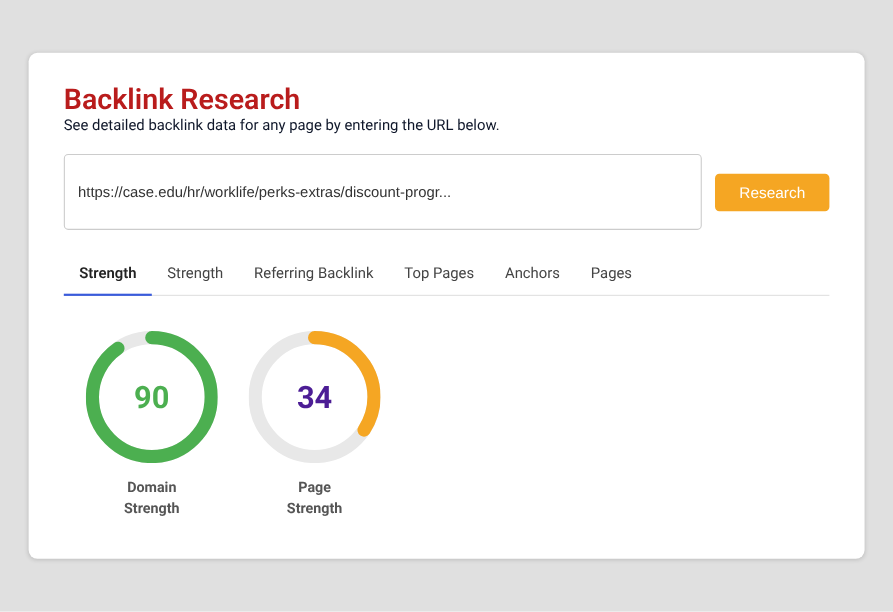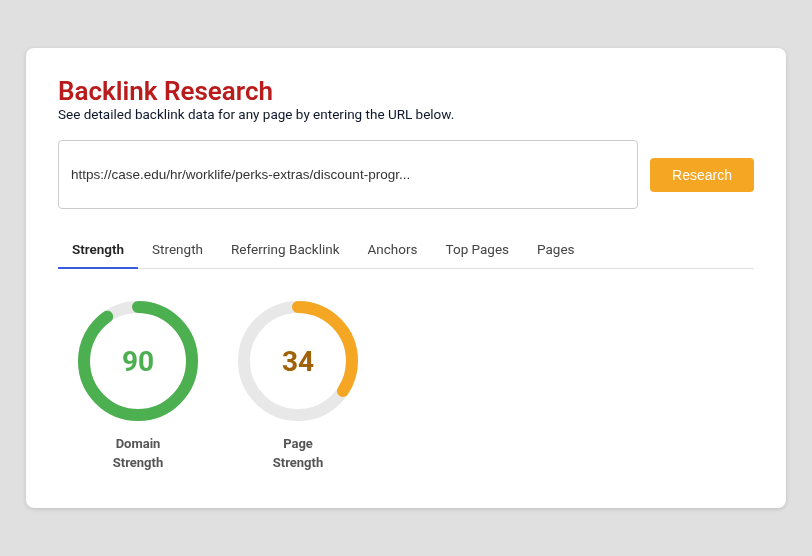"Anchors" div.tab { order: before "Top Pages" -> after "Top Pages" }
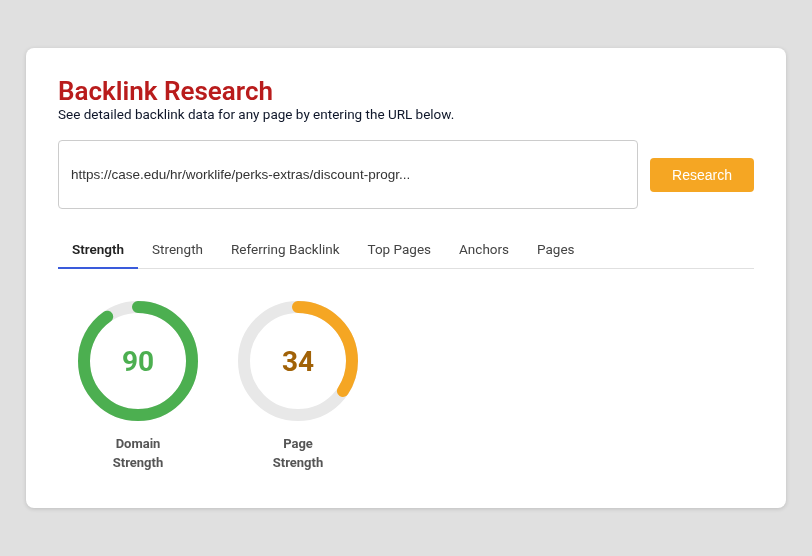"90" .metrics-row { gap: 40px -> 28px }
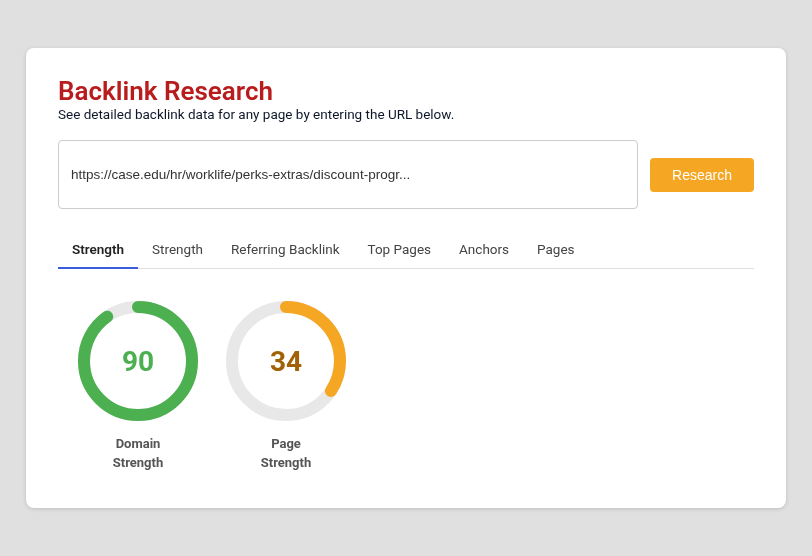"34" .circle-value.orange { color: #a16207 -> #4c1d95 }
